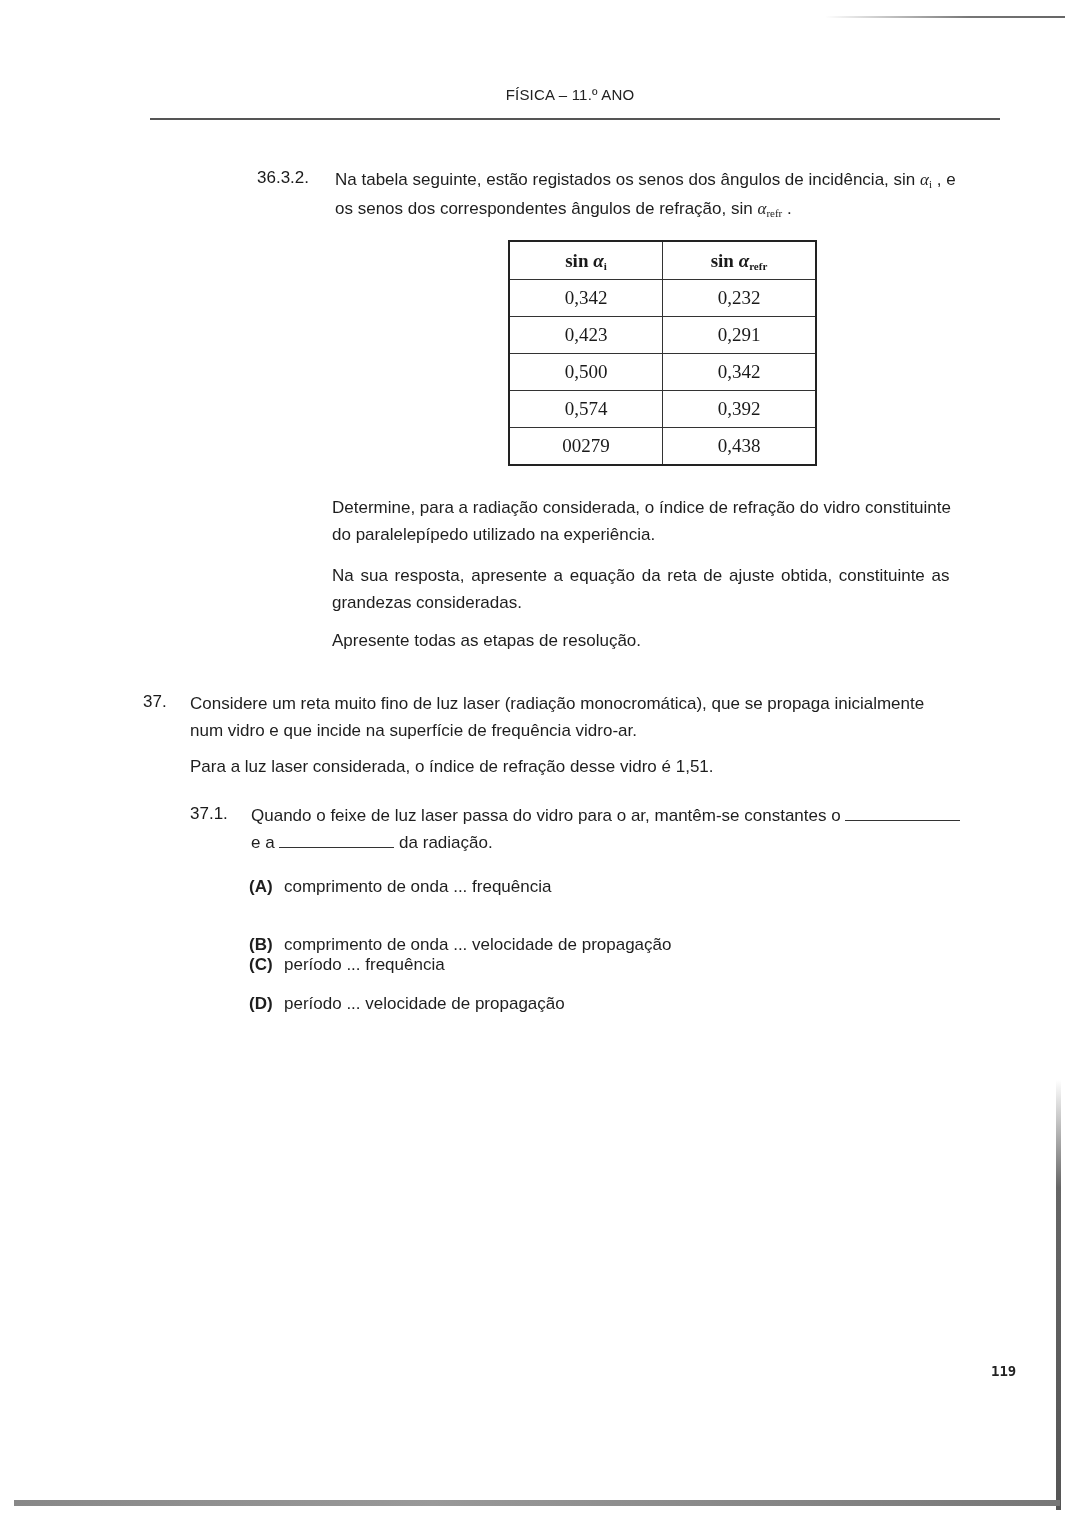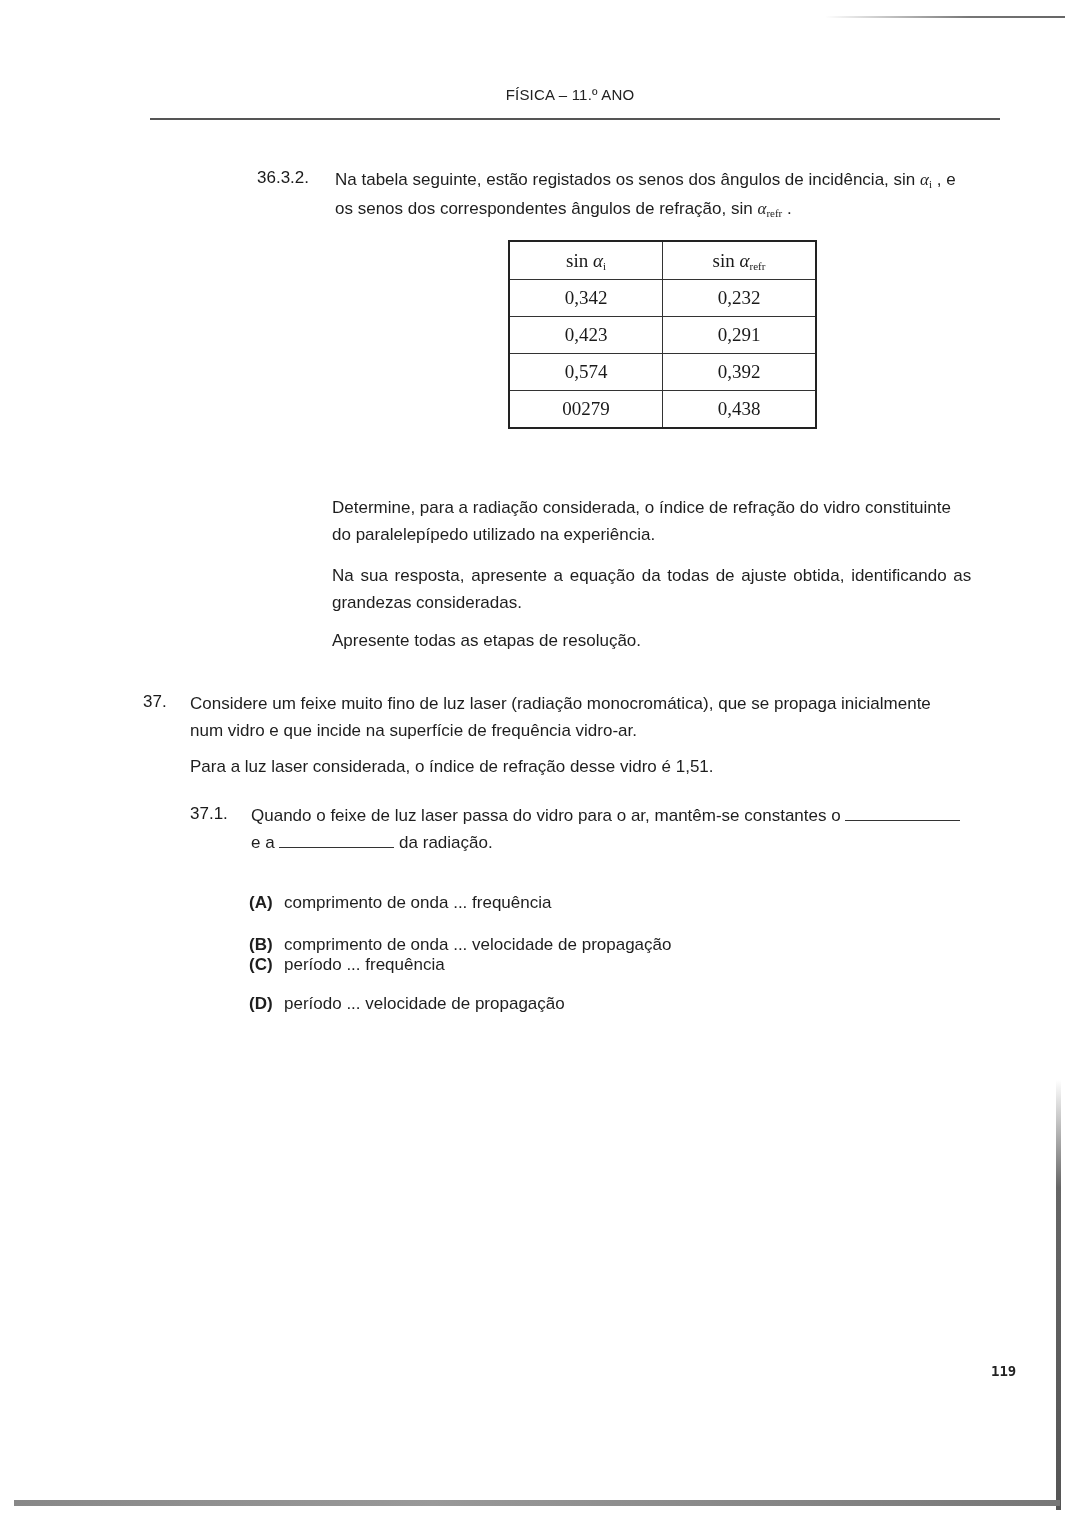"sin αi" table.data th { font-weight: normal -> bold }
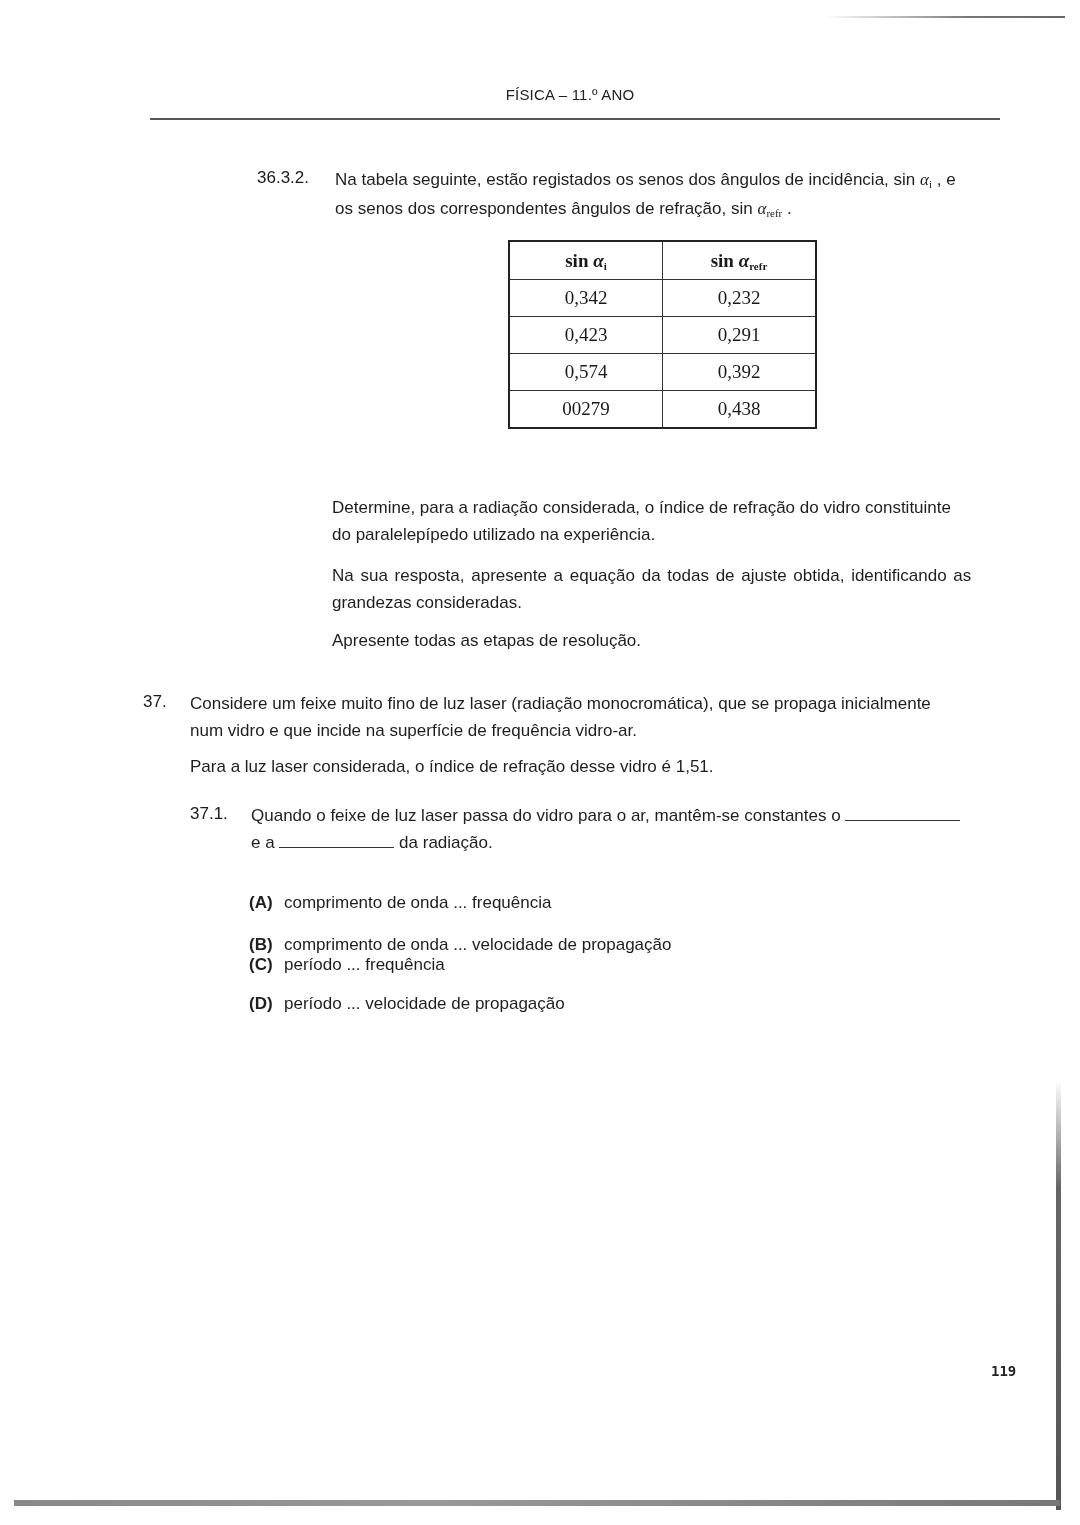"0,500" tr { html: none -> <tr> <td>0,500</td> <td>0,342</td> </tr> }
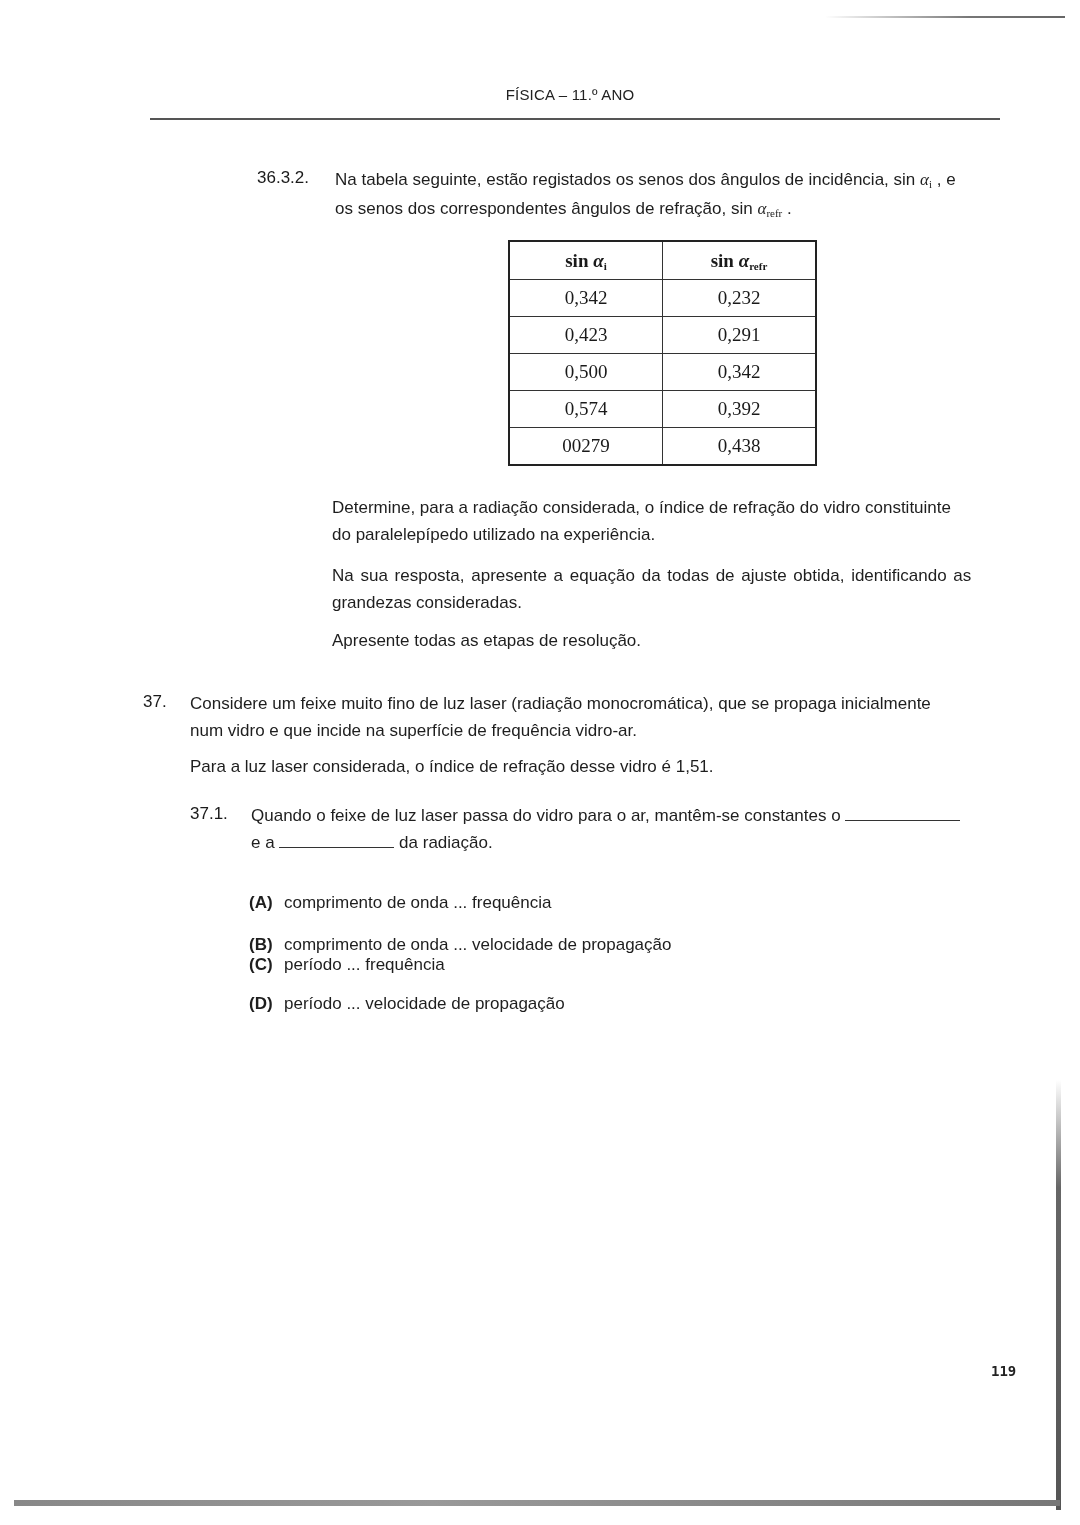"Na sua resposta, apresente a" div.abs { text: todas de ajuste obtida, identificando -> reta de ajuste obtida, constituinte }
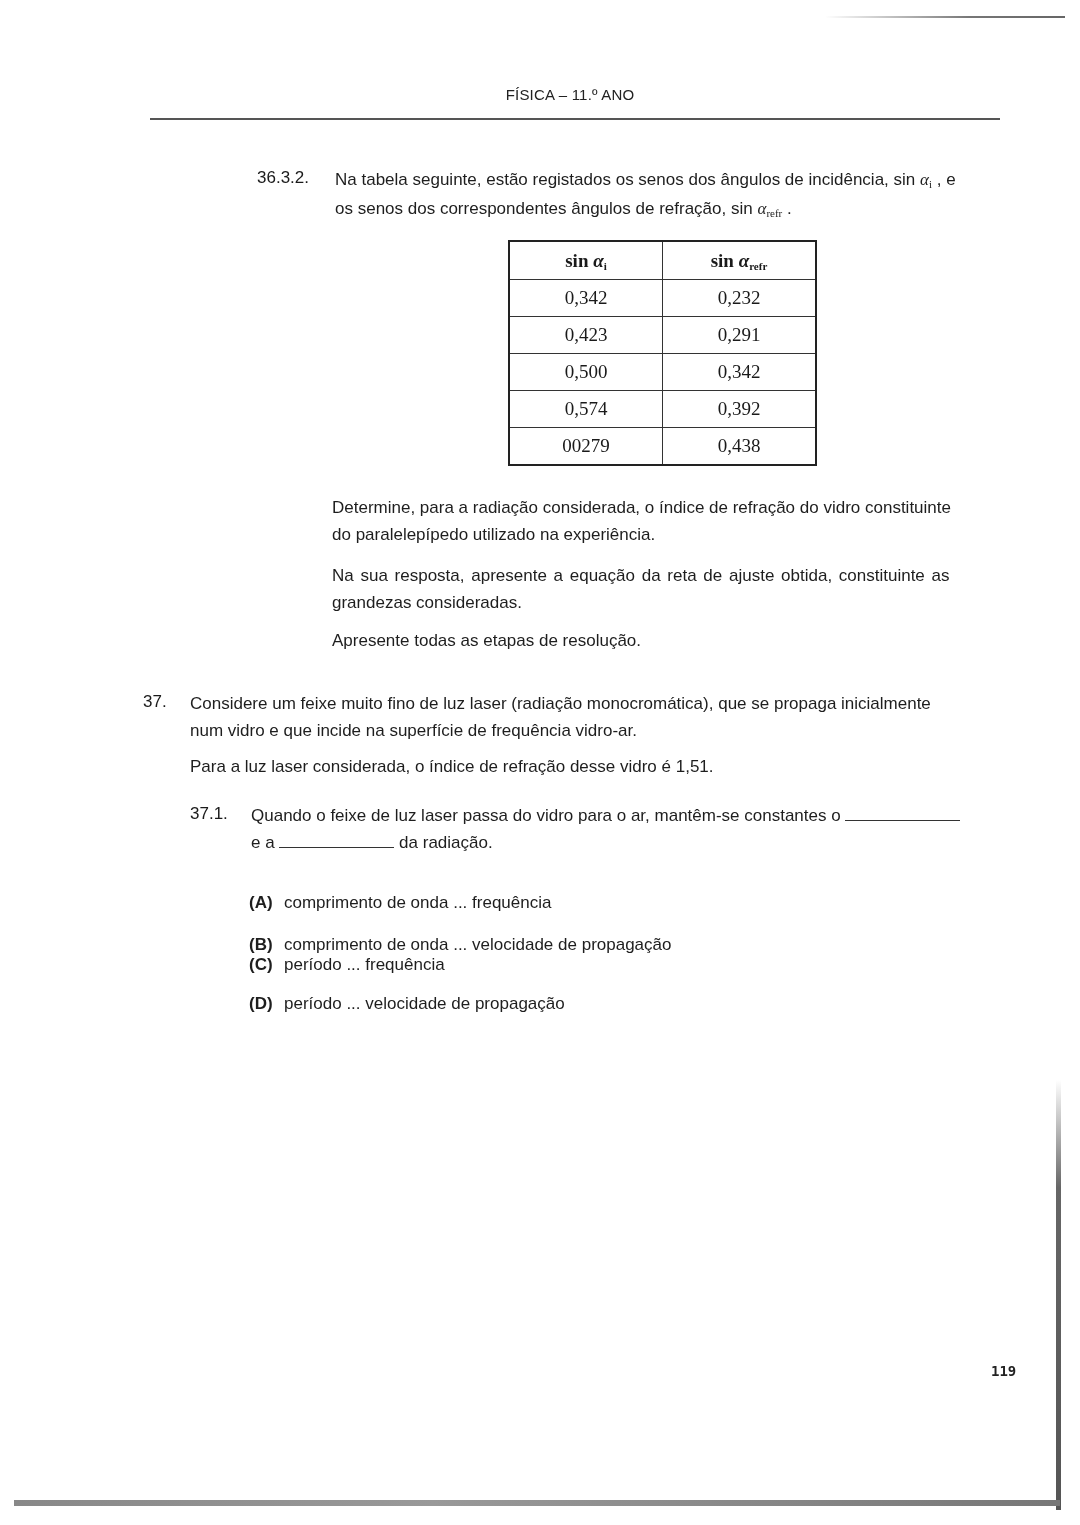"Considere um feixe muito fino" div.abs { text: feixe -> reta }
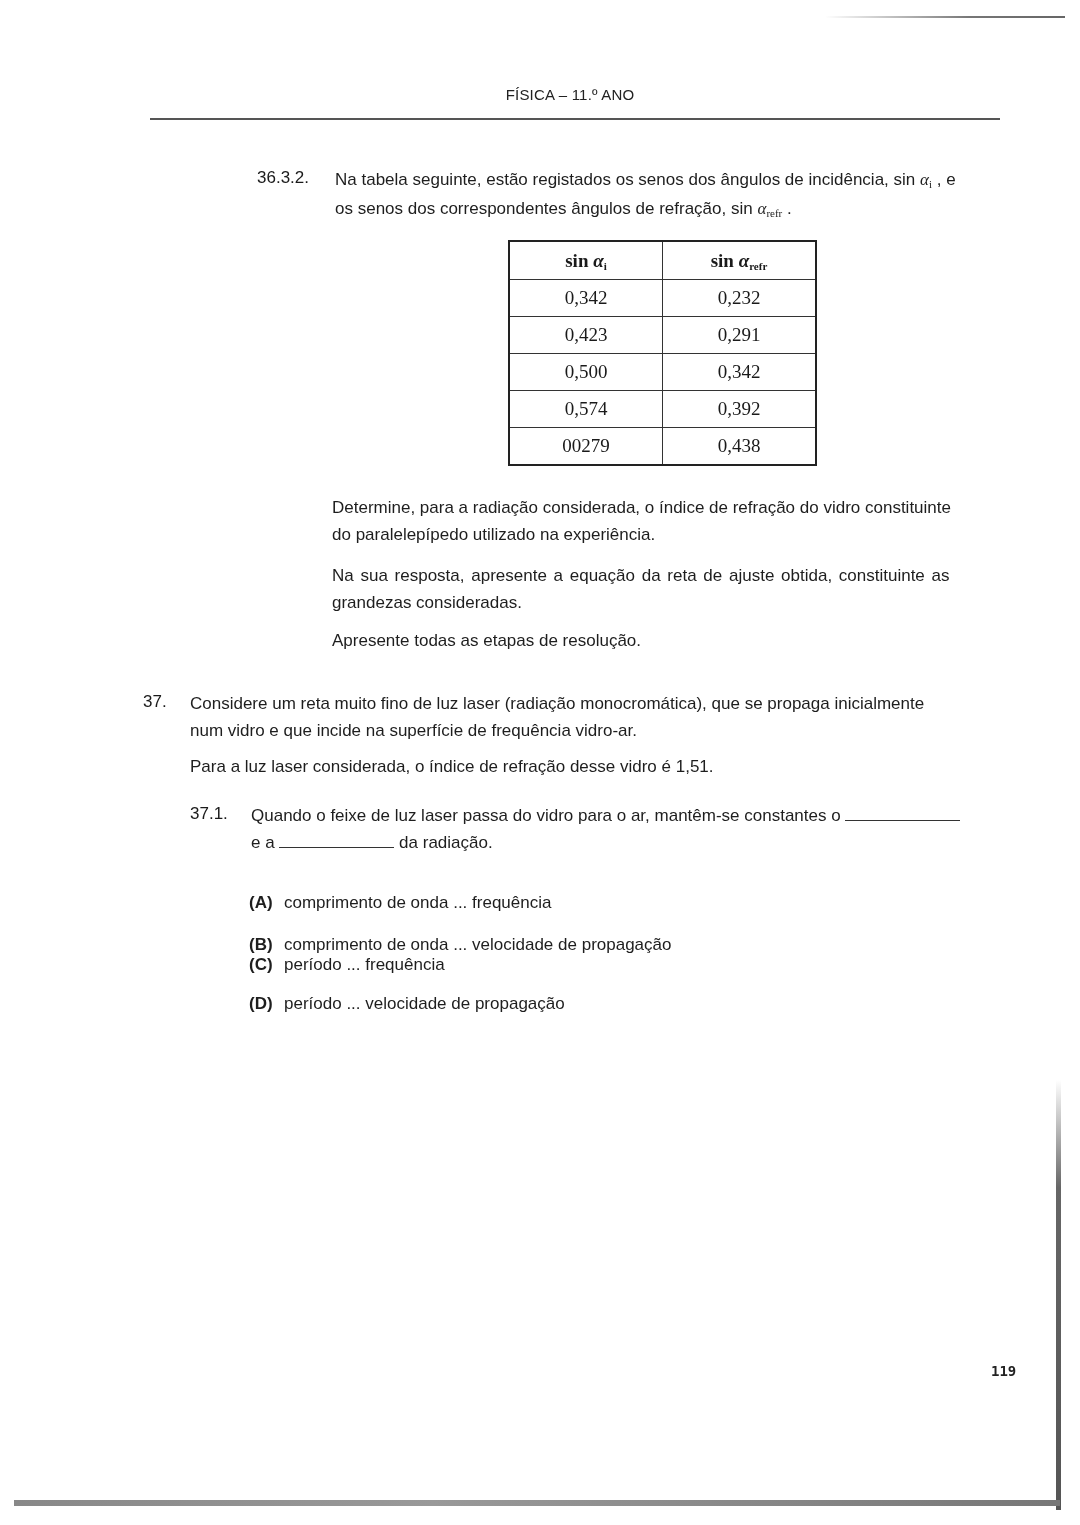"(A) comprimento de onda ..." div.abs { margin-top: 16px -> none }
